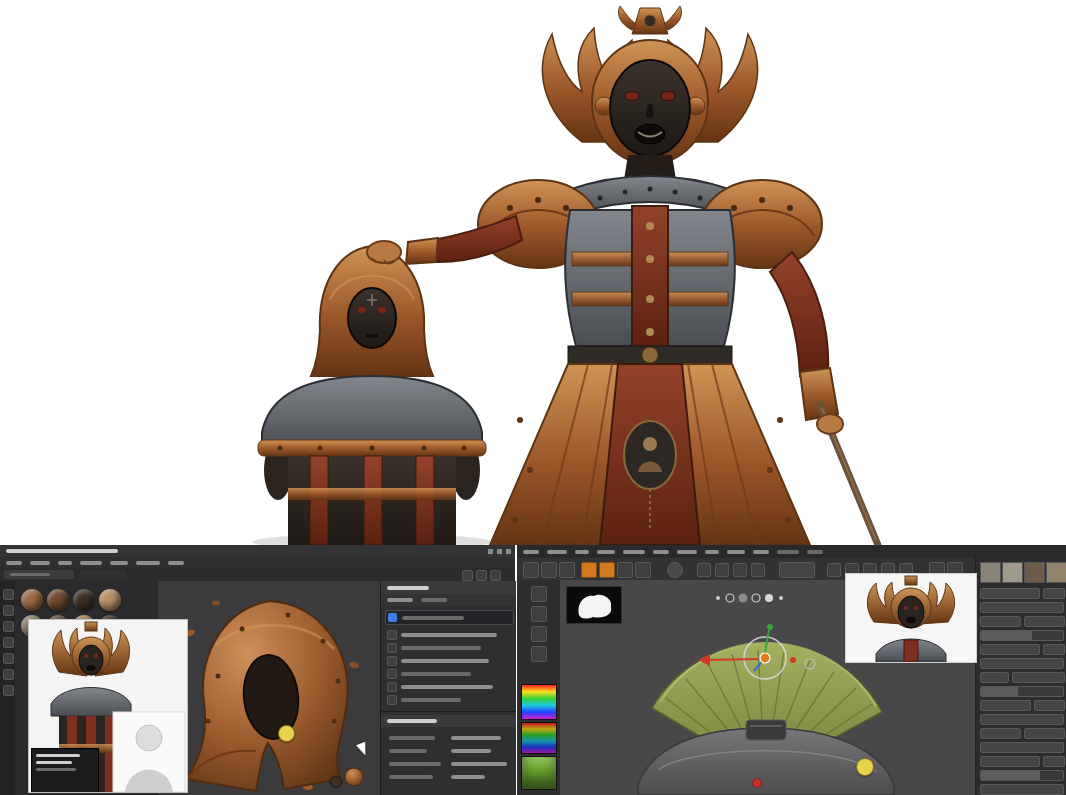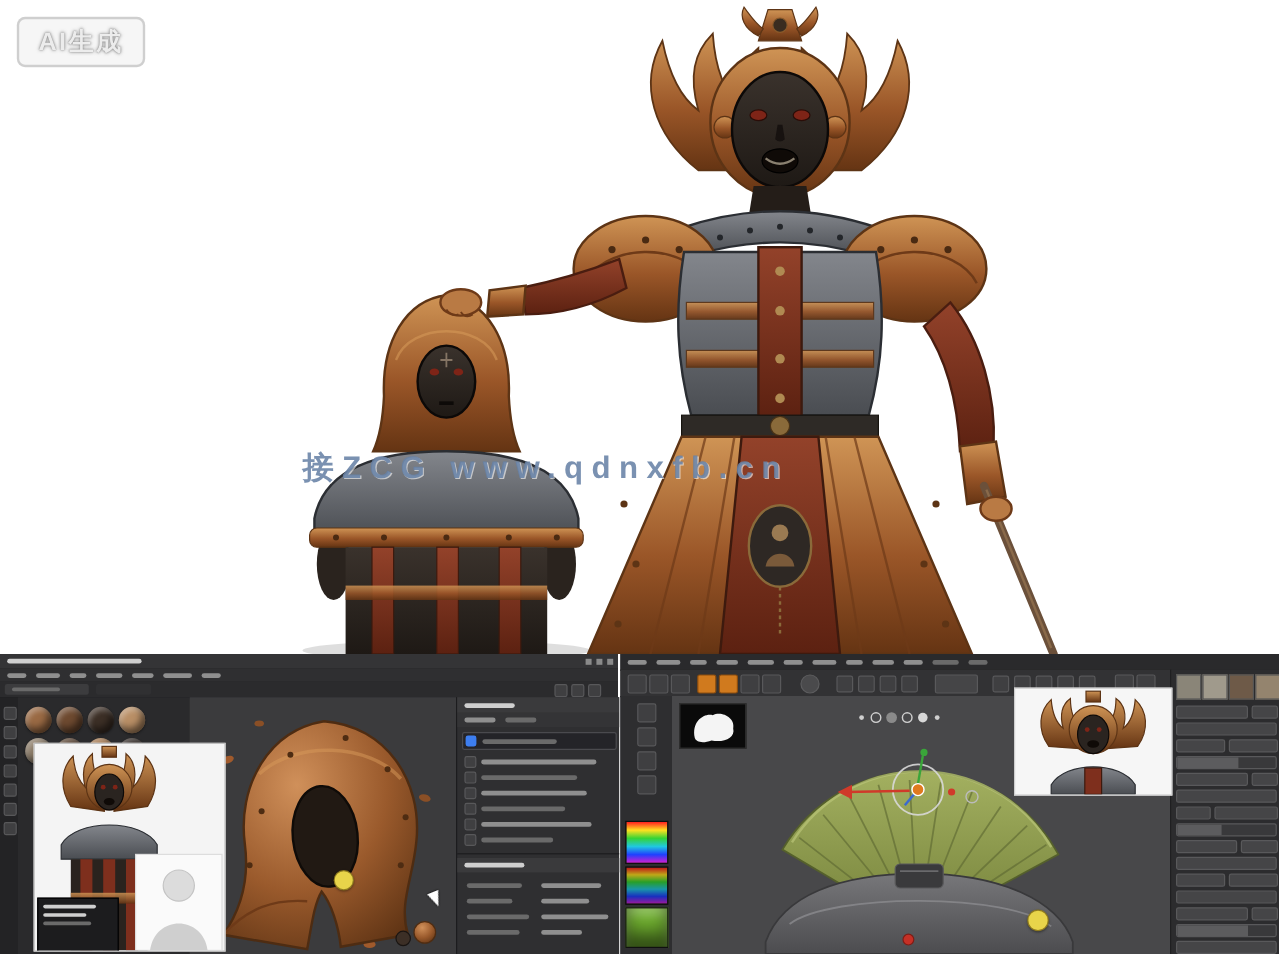"AI生成" div.badge { html: <div> <span>AI生成</span> </div> -> none }
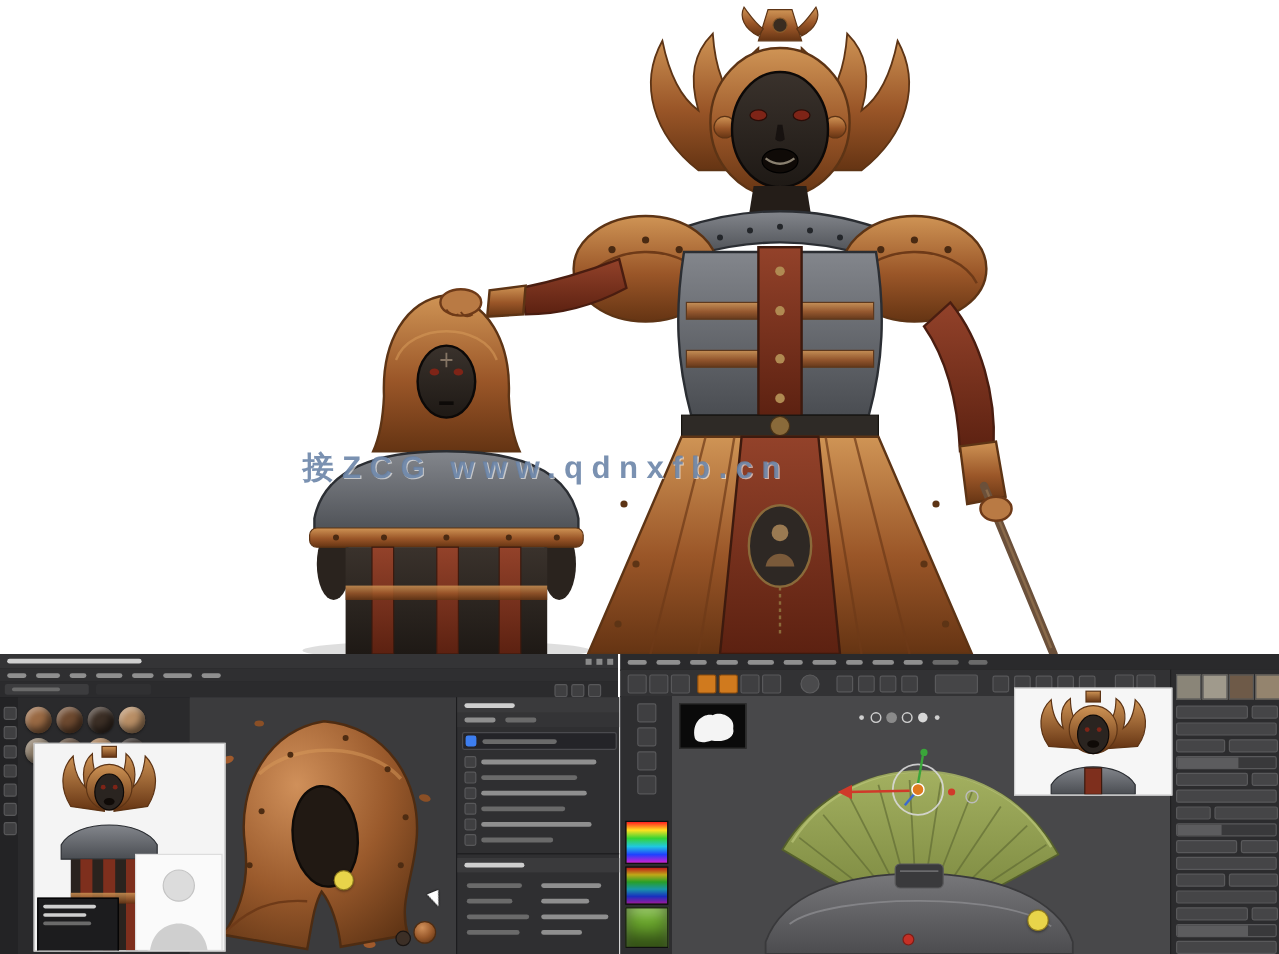"接ZCG www.qdnxfb.cn" div.watermark { html: <div>接ZCG www.qdnxfb.cn</div> -> none }
